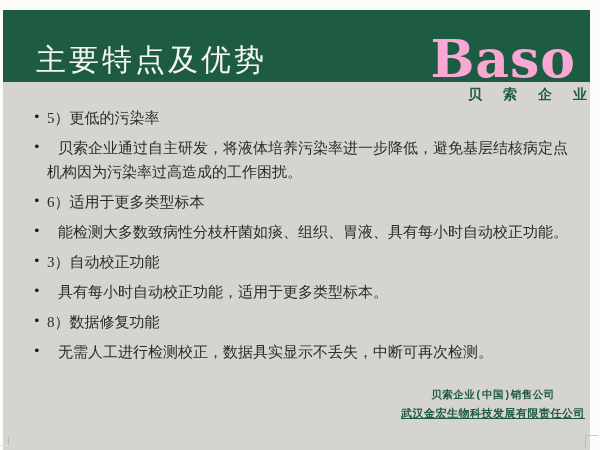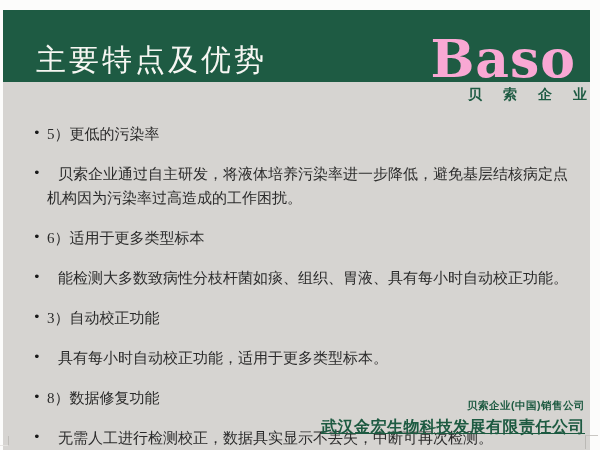"5）更低的污染率" .bullet-item .btext { margin-top: 16px -> none }
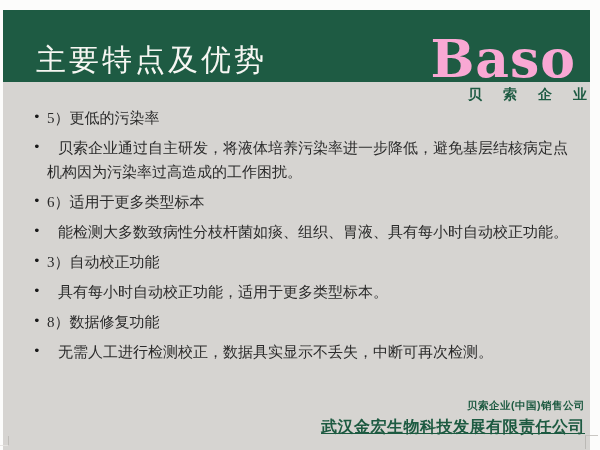"贝索企业(中国)销售公司" .footer { font-family: Liberation Sans, sans-serif -> Liberation Mono, monospace; text-align: right -> center }
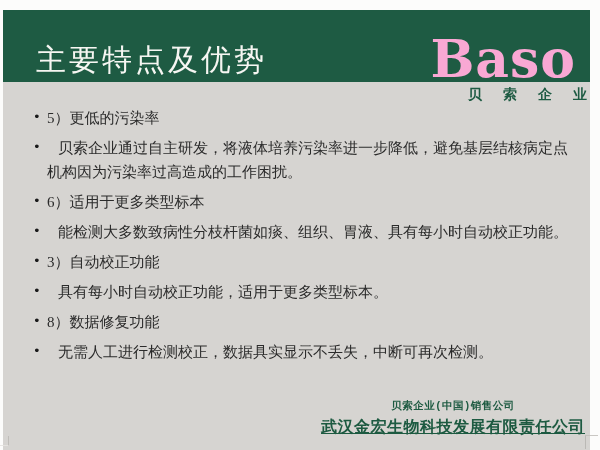"武汉金宏生物科技发展有限责任公司" .footer .f2 { font-size: 16px -> 11px; margin-bottom: 5px -> 22px }
